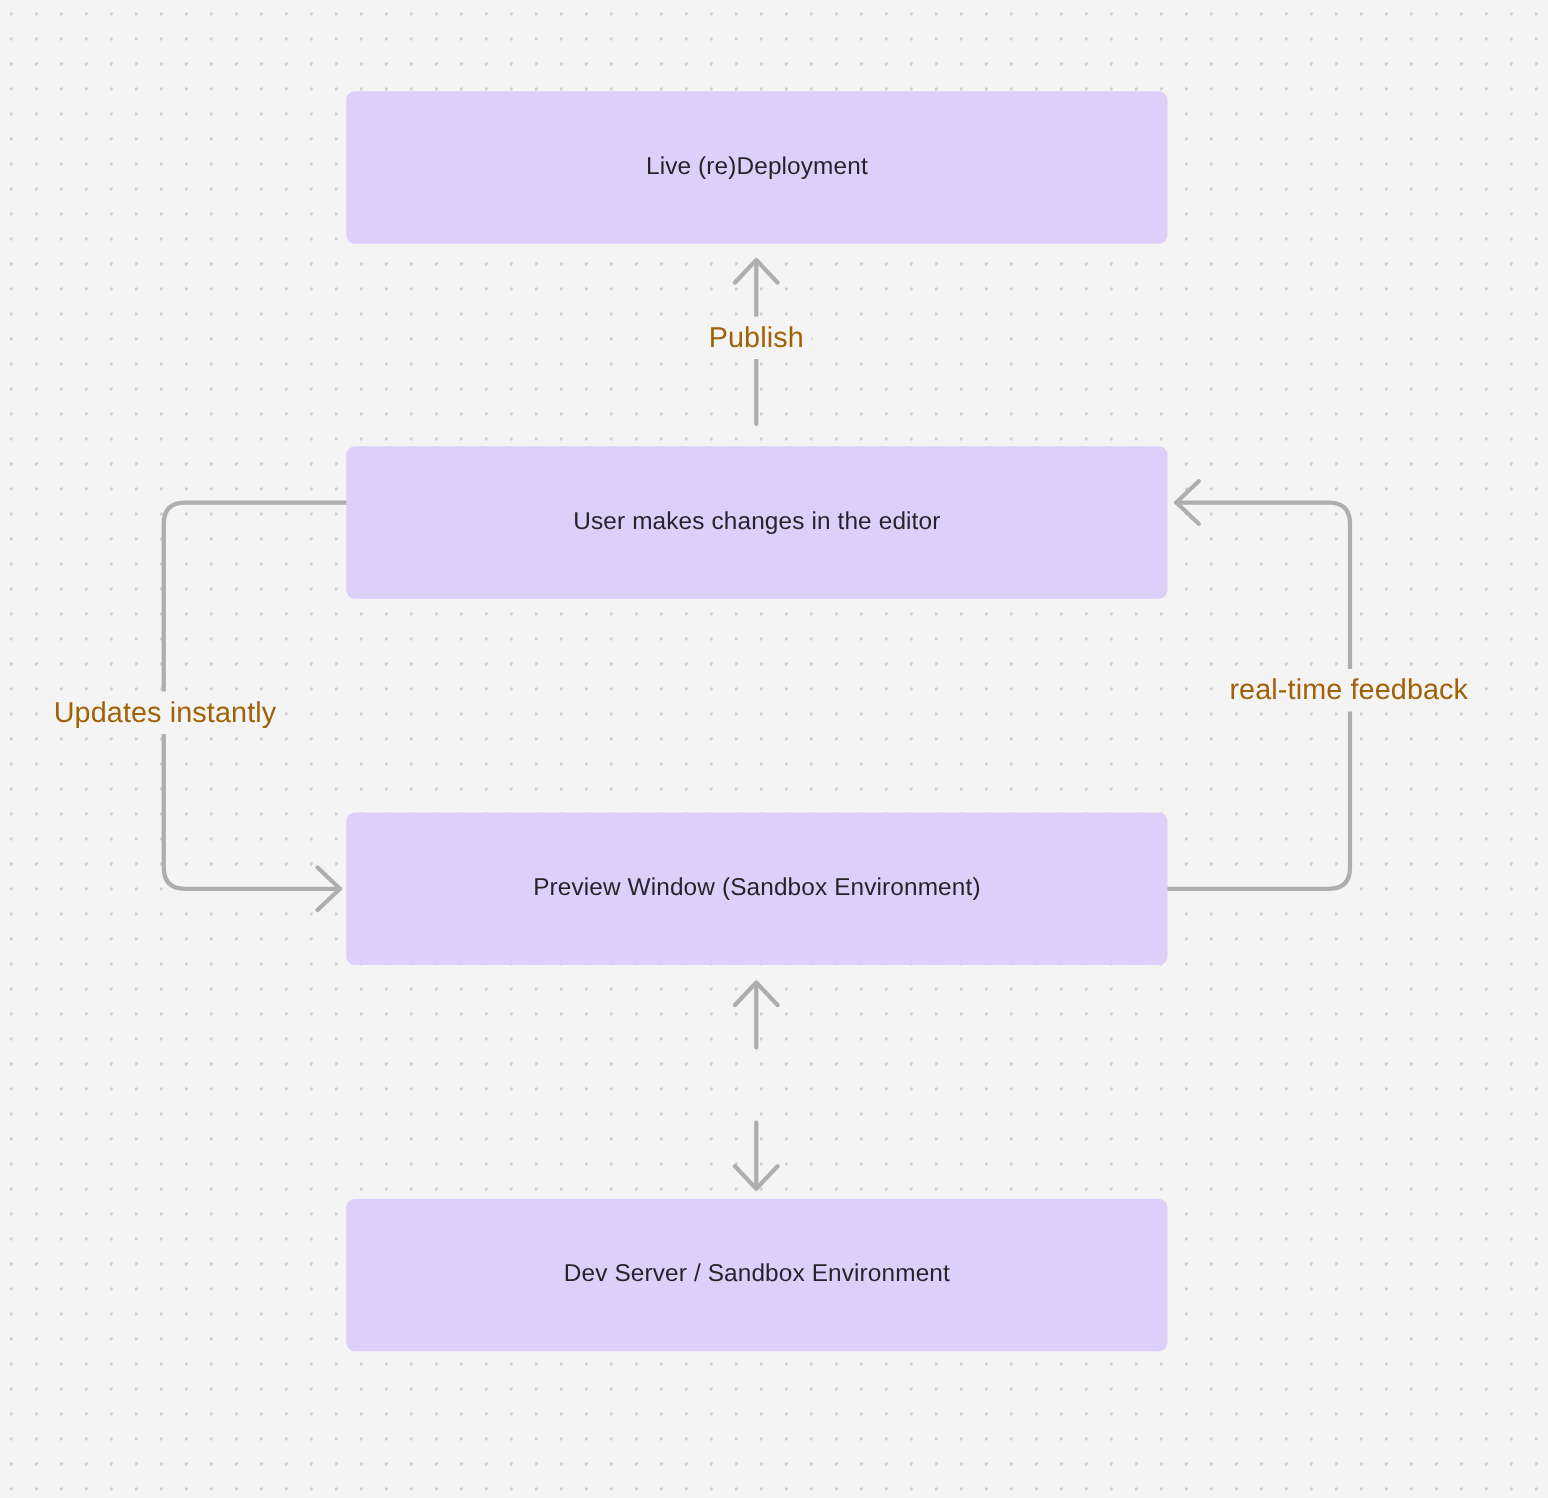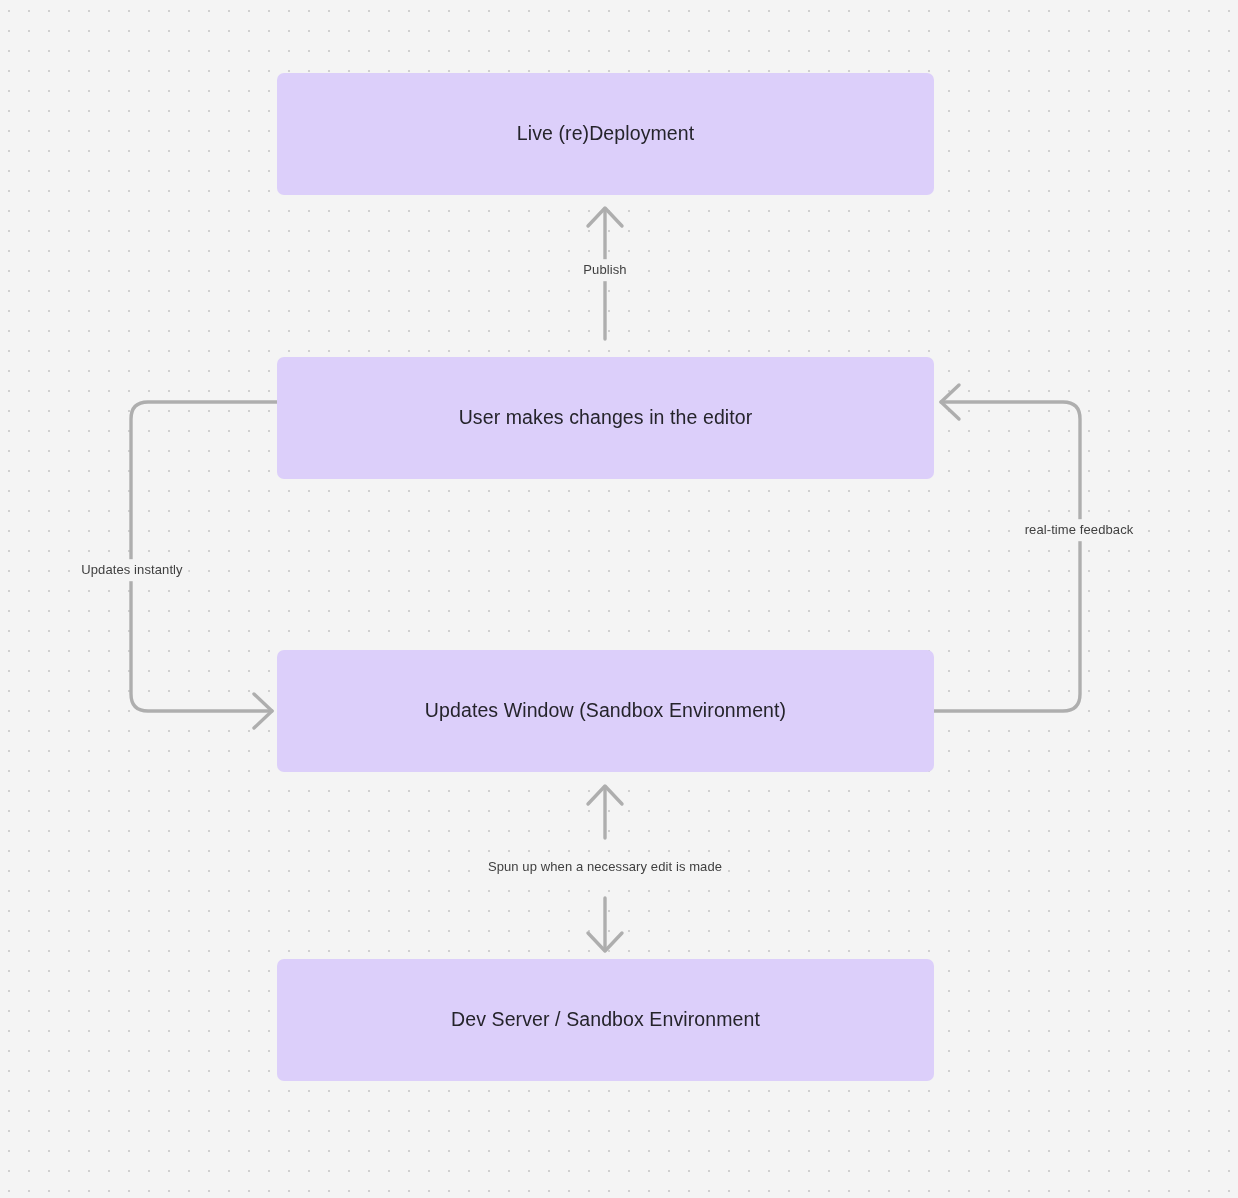"Publish" .edge-label { color: #404040 -> #a16207; font-size: 13px -> 23px }
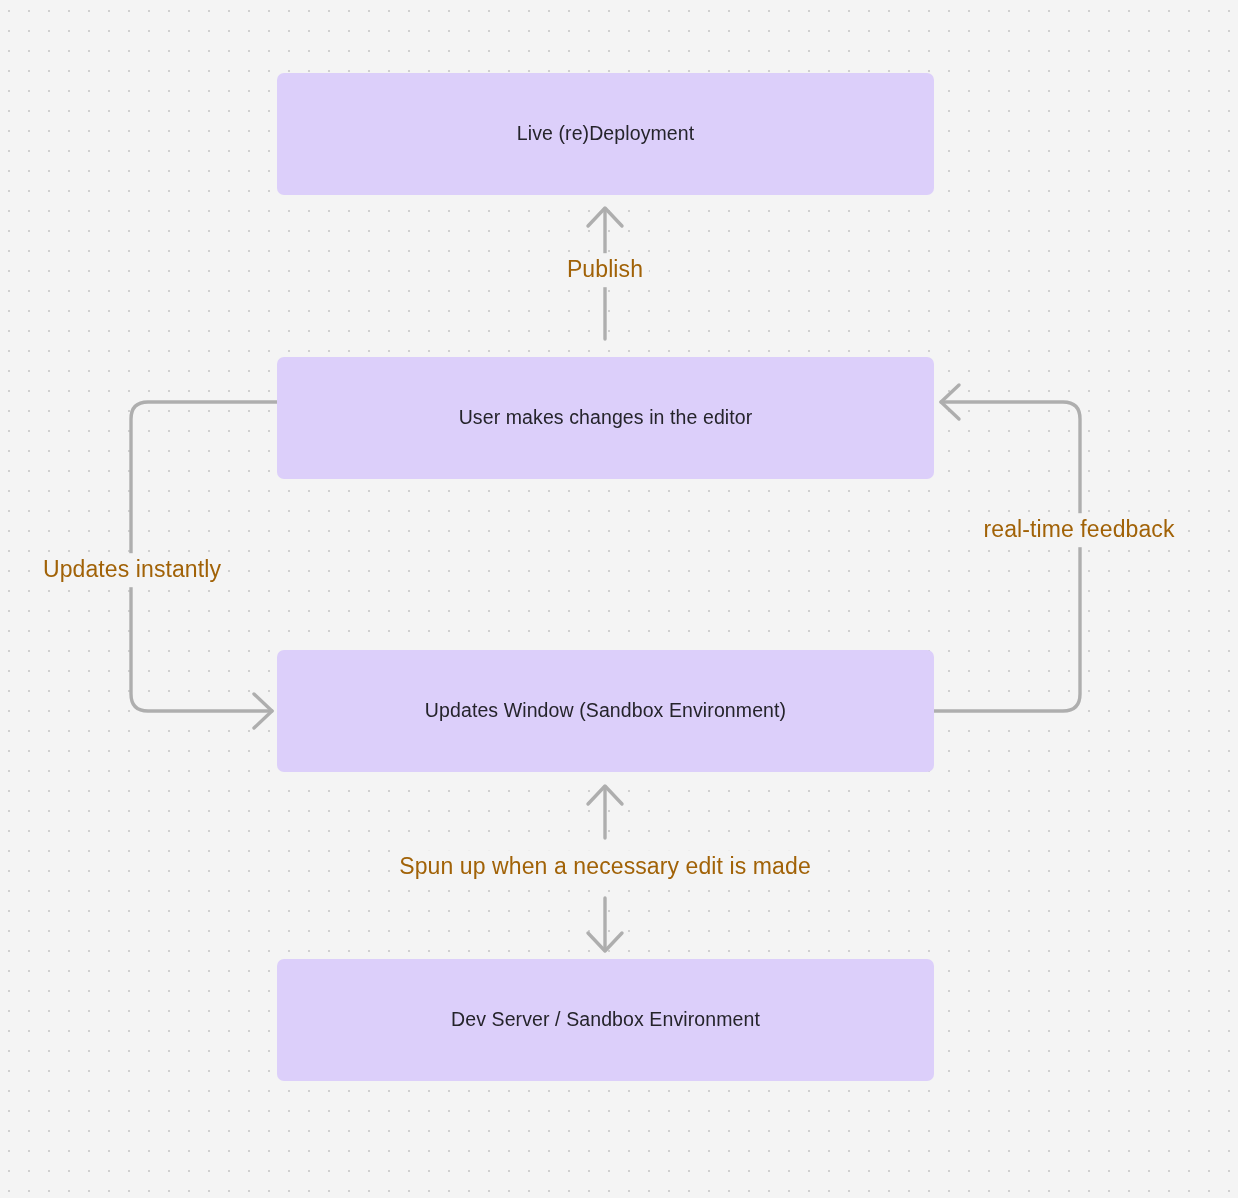"real-time feedback" div.edge-label { top: 530px -> 552px }
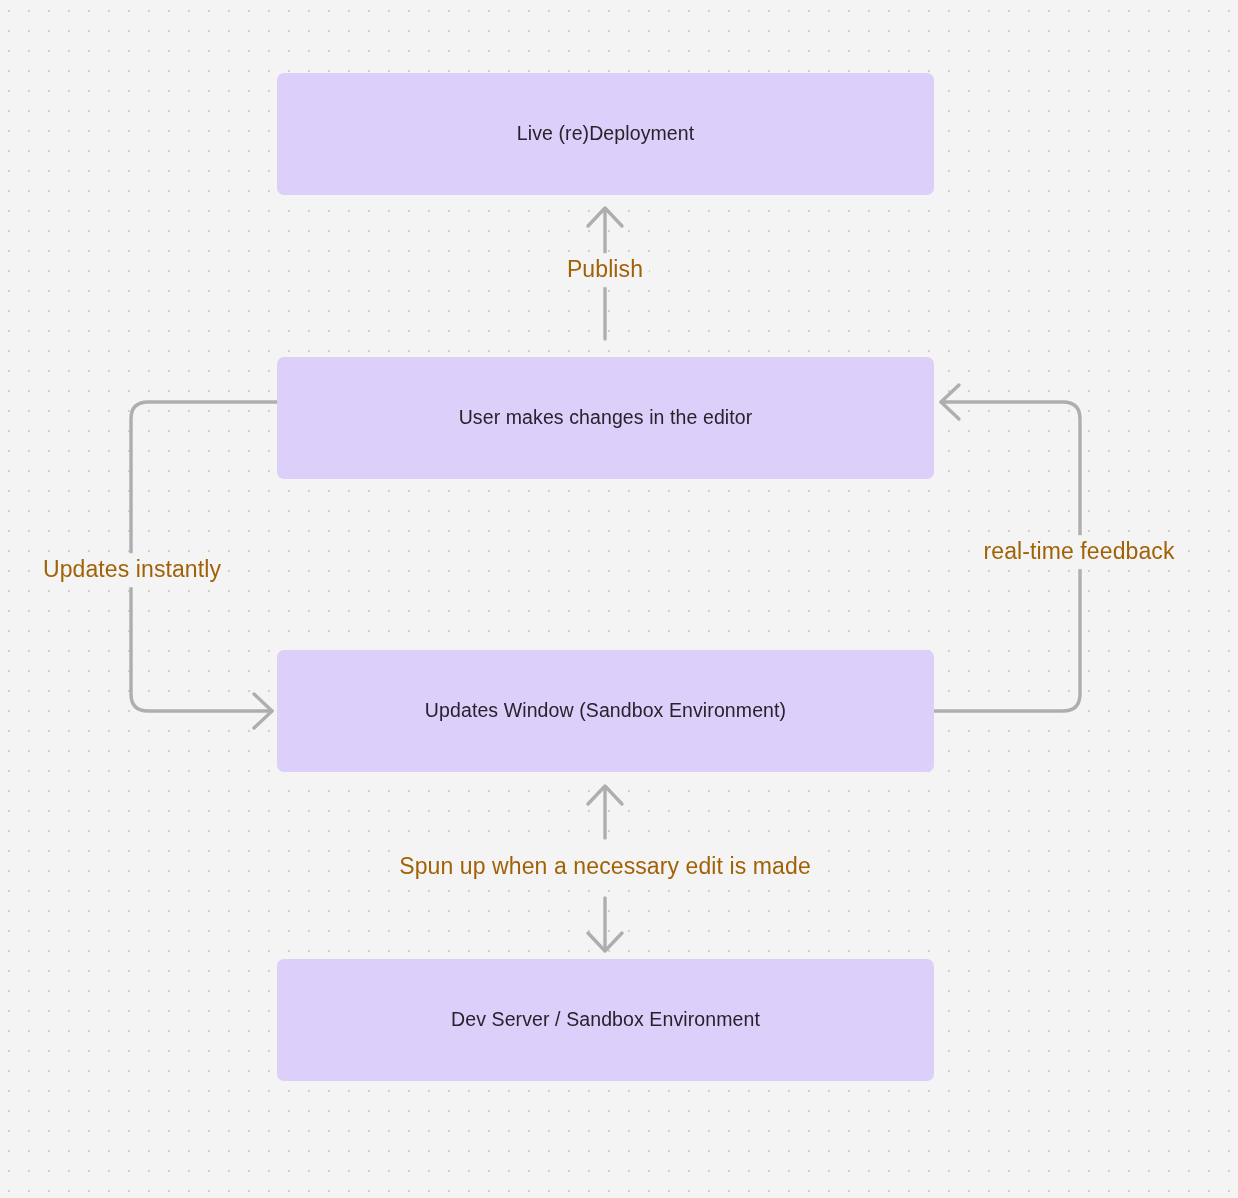"Updates Window (Sandbox Environment)" span { text: Updates -> Preview }
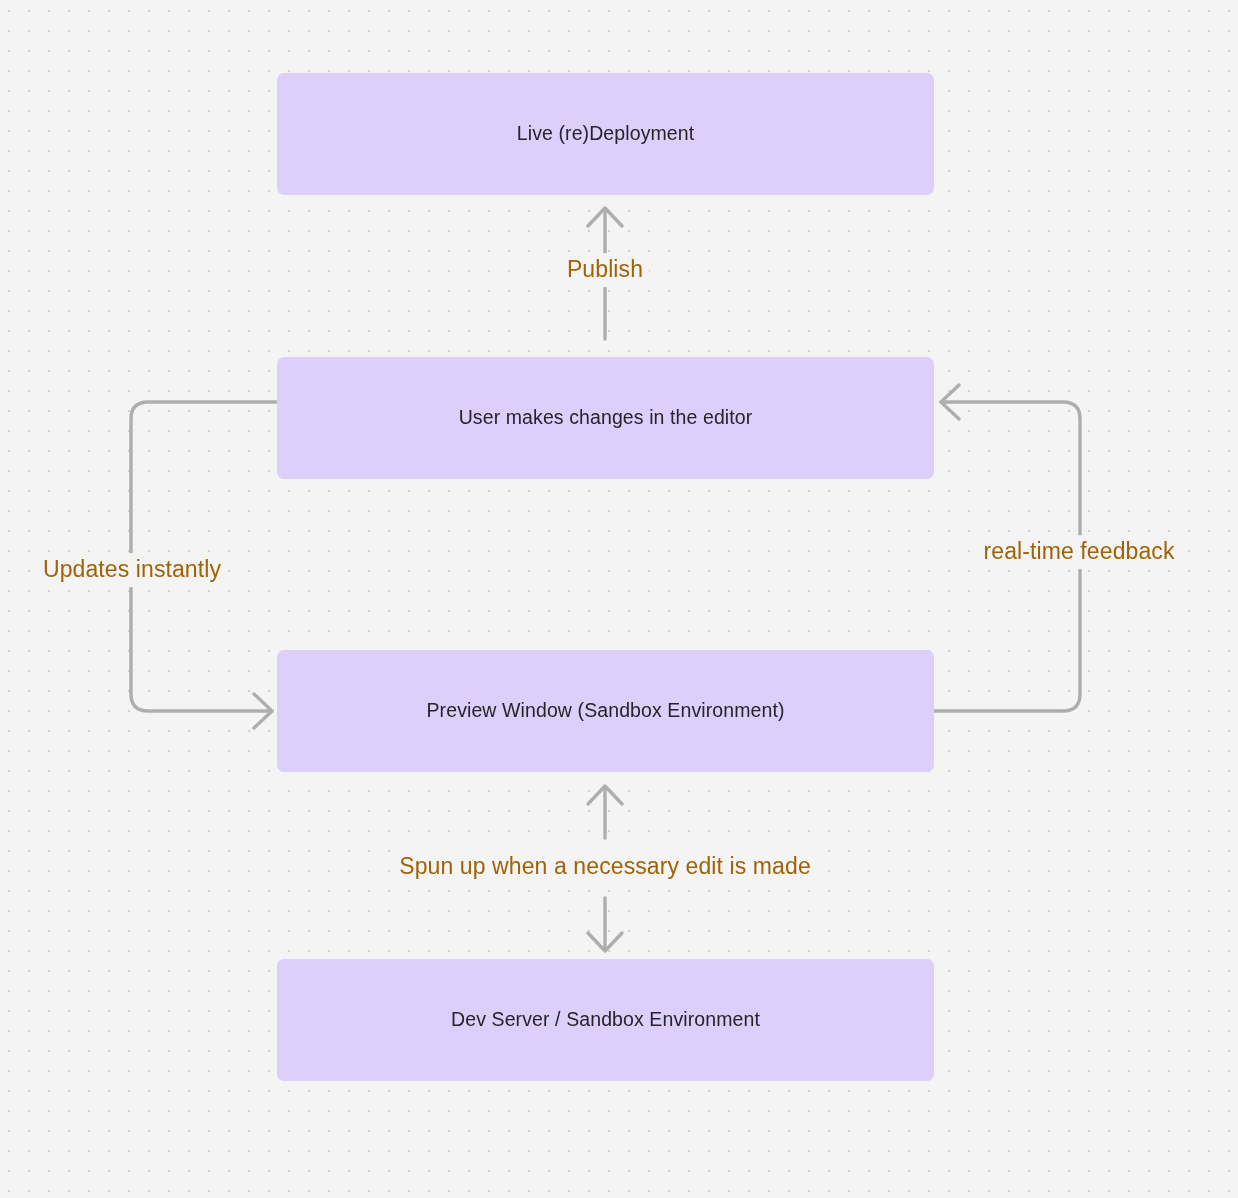"Spun up when a necessary" div.edge-label { html: <div>Spun up when a necessary edit is made</div> -> none }
